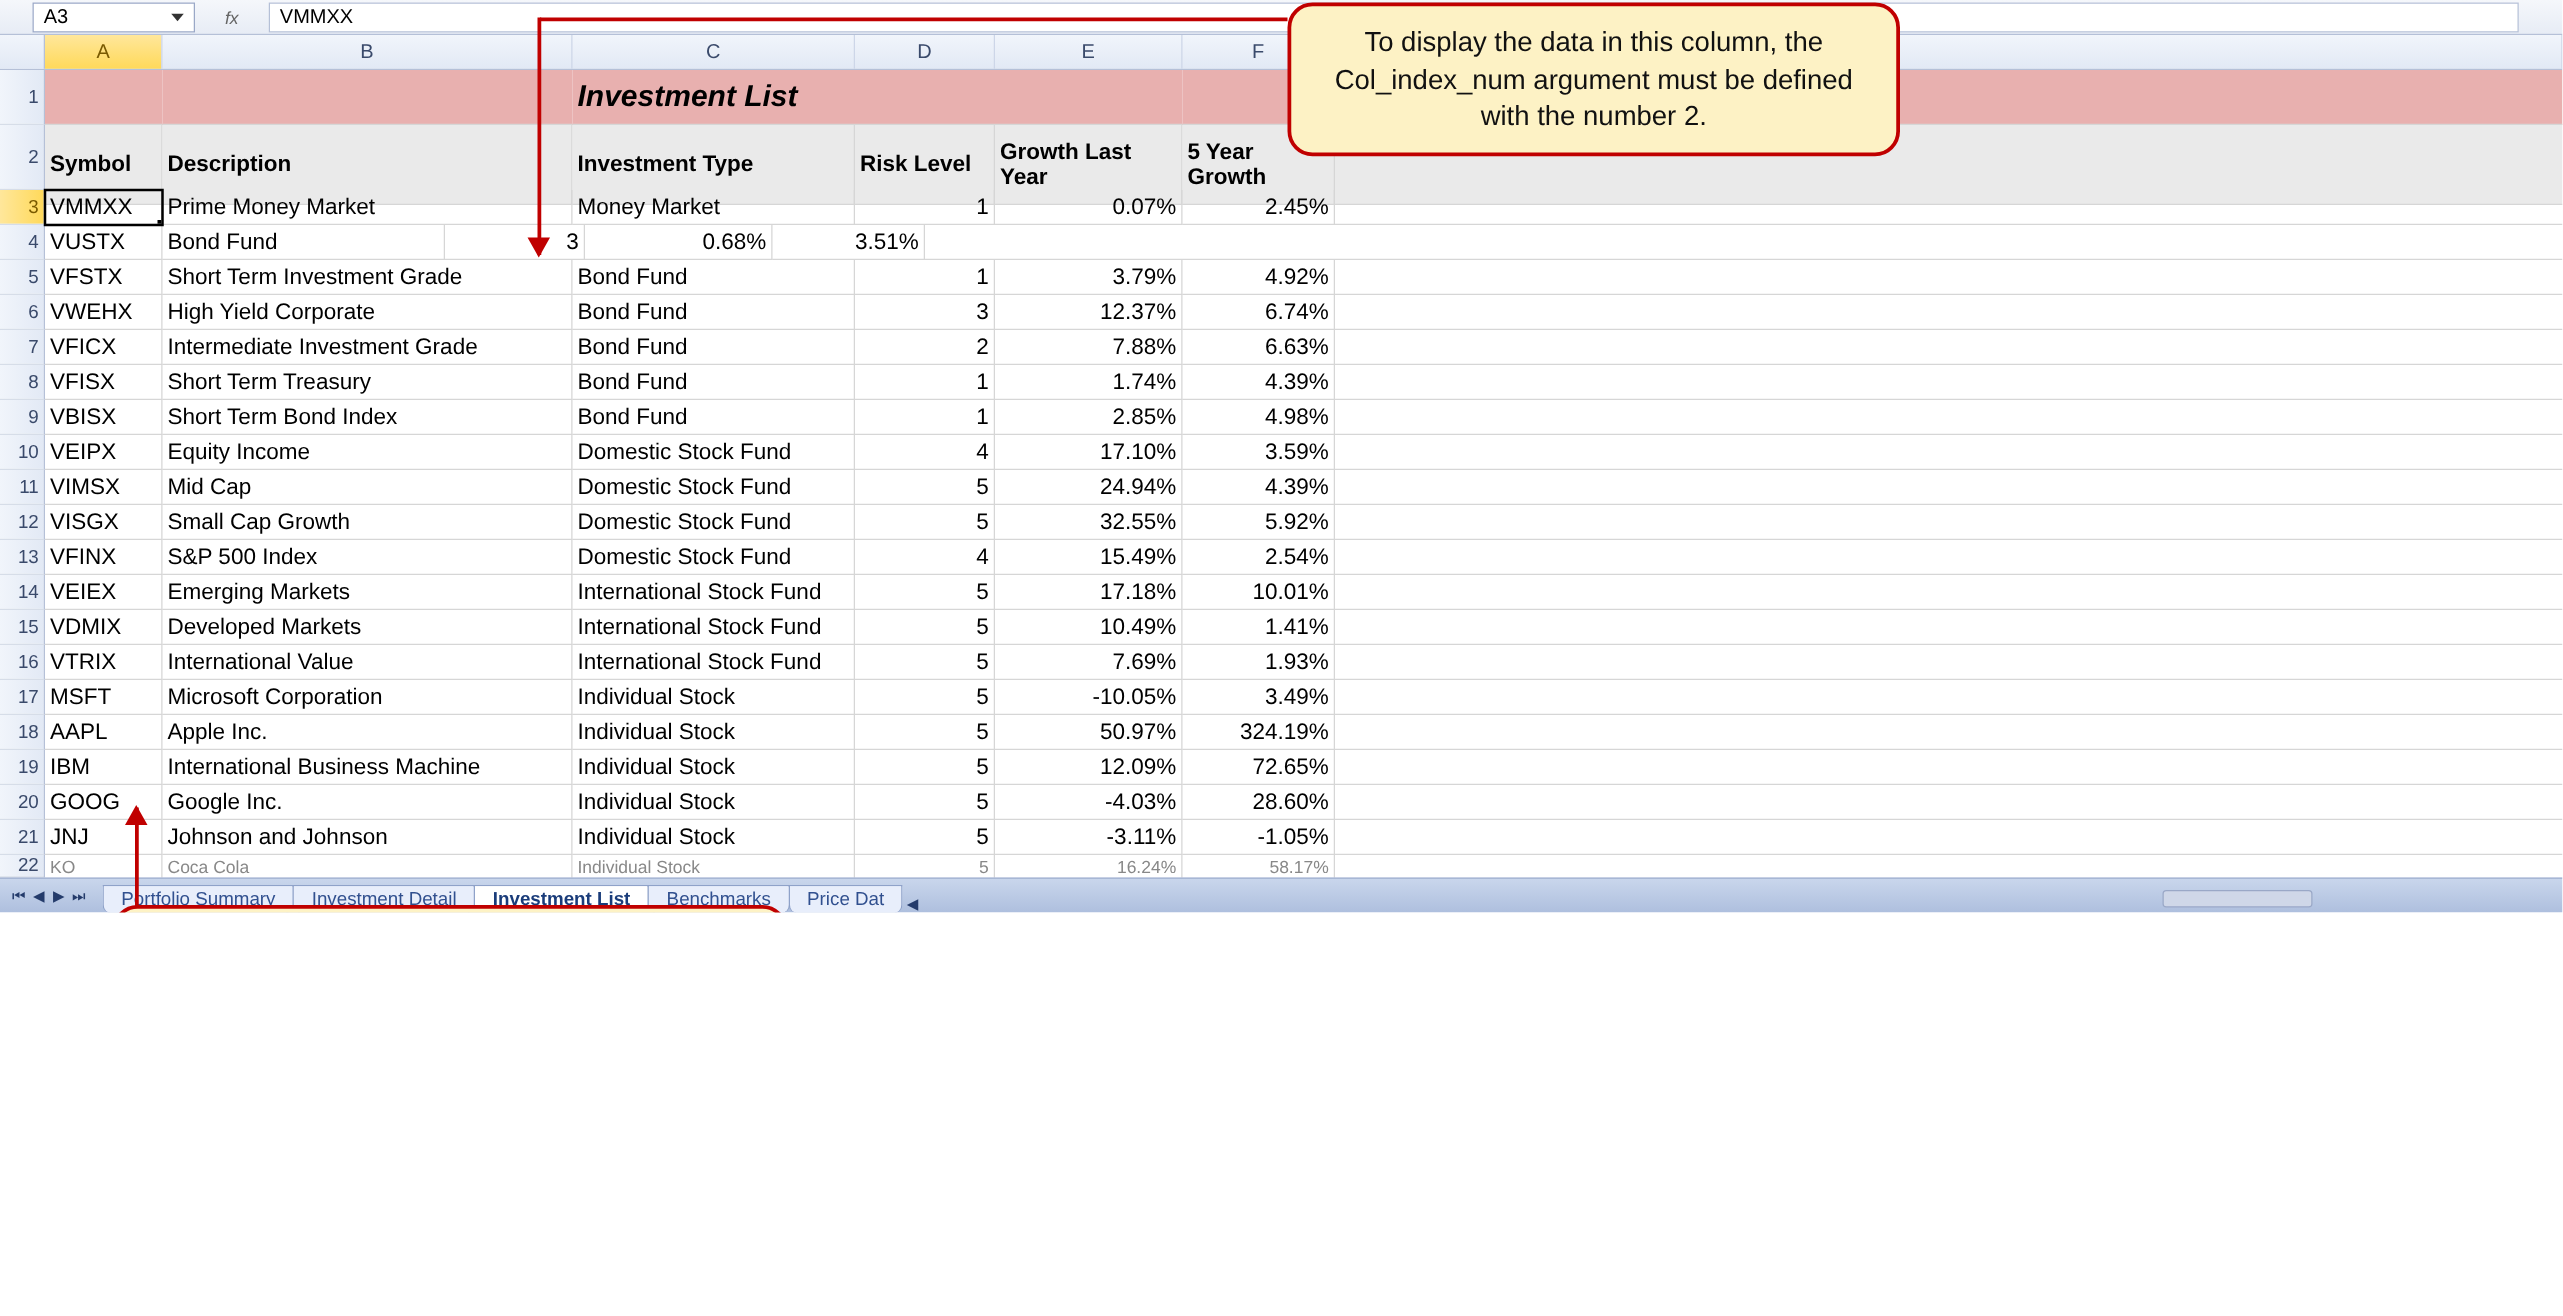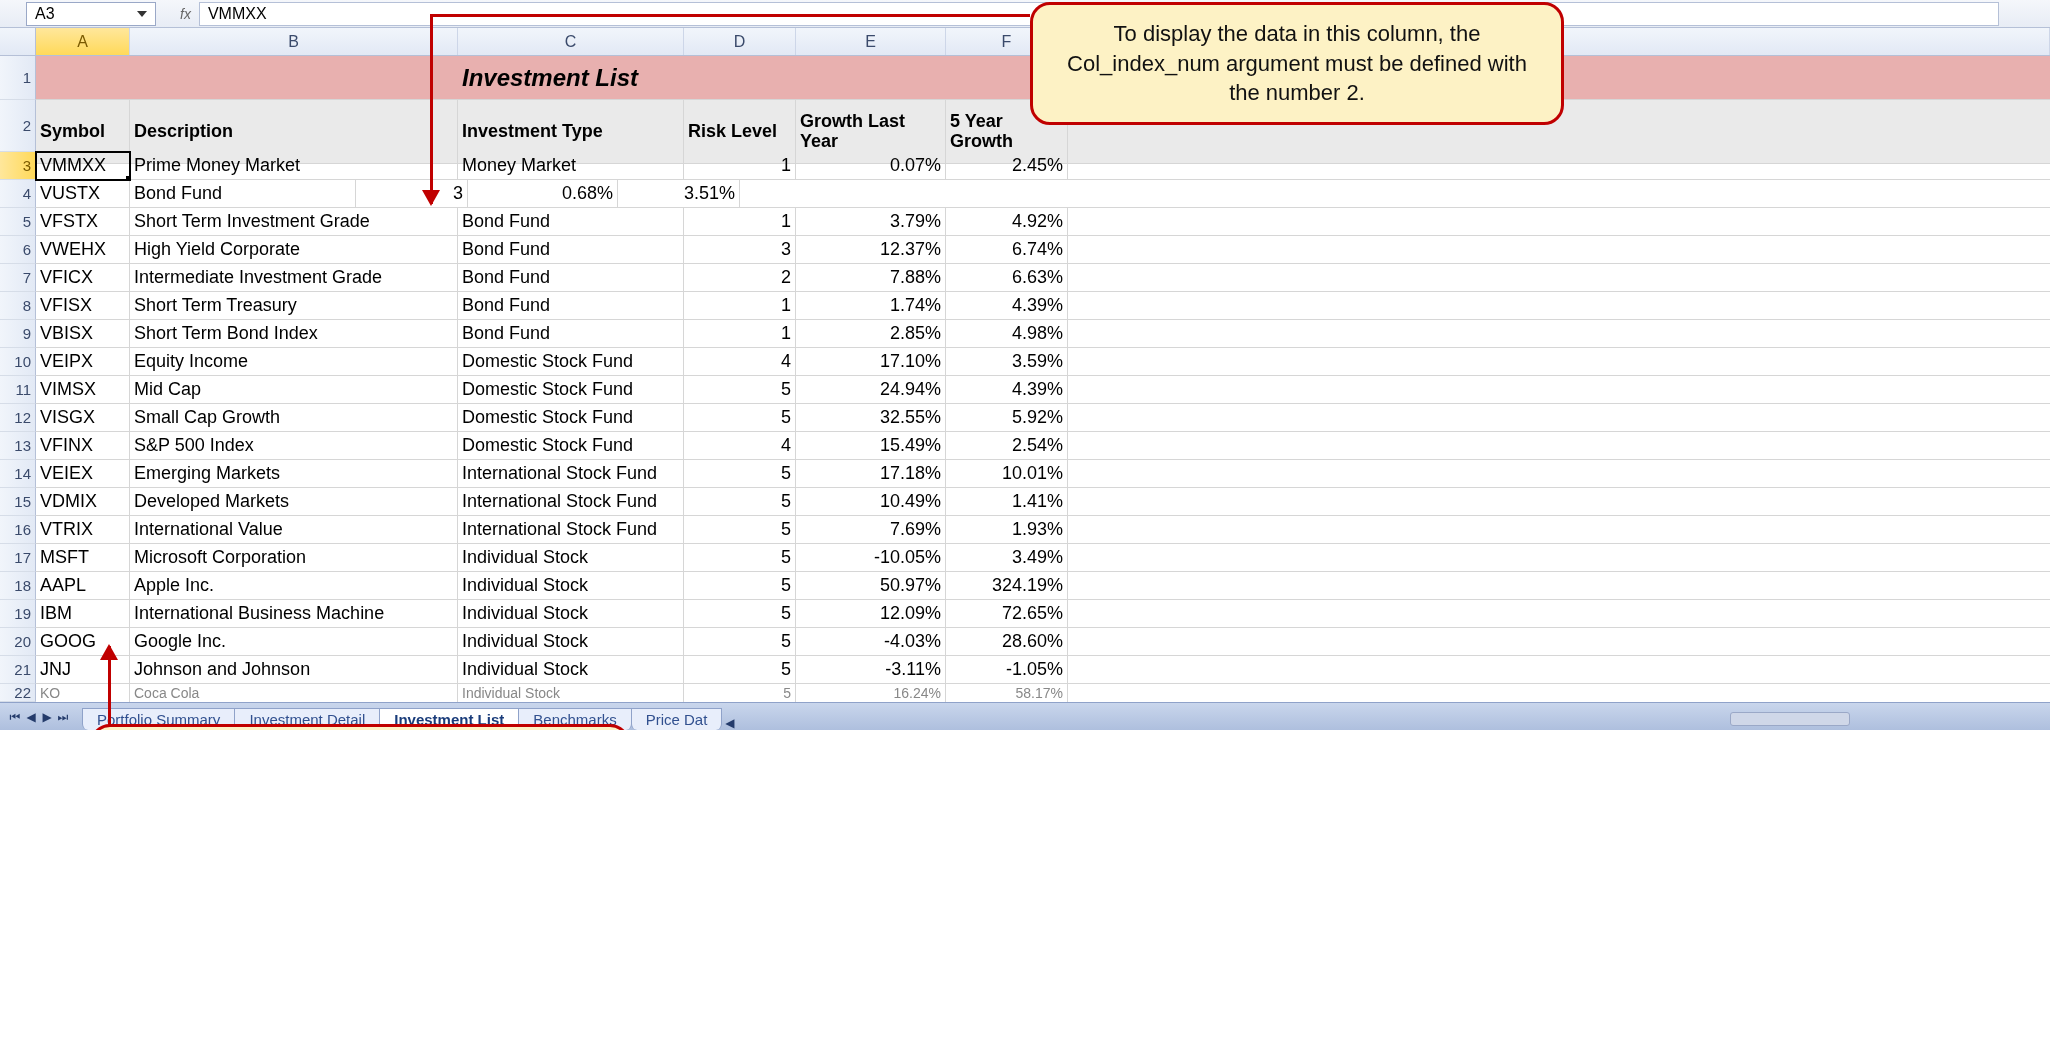"fx" .fx-label { margin-right: 8px -> 24px }
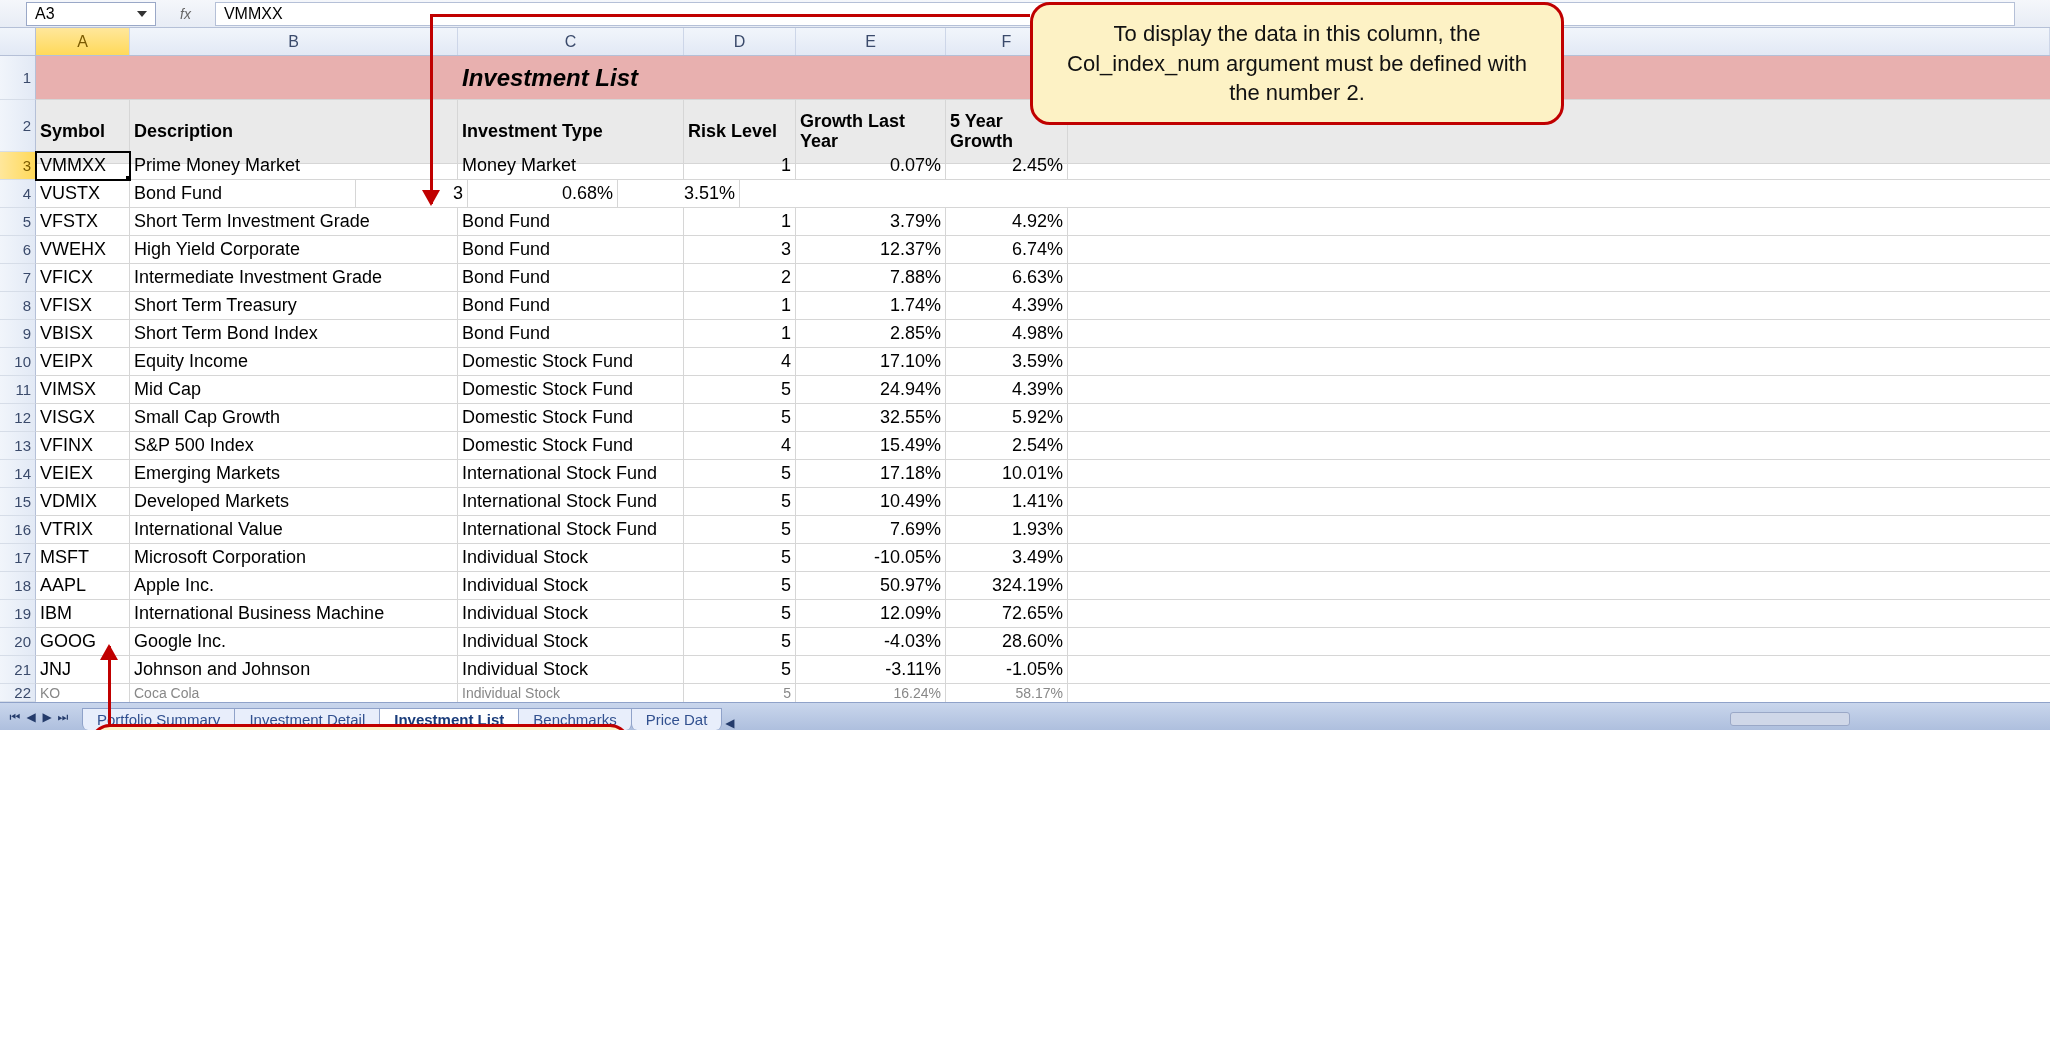"To display the data in" .callout-top { width: 534px -> 490px }
